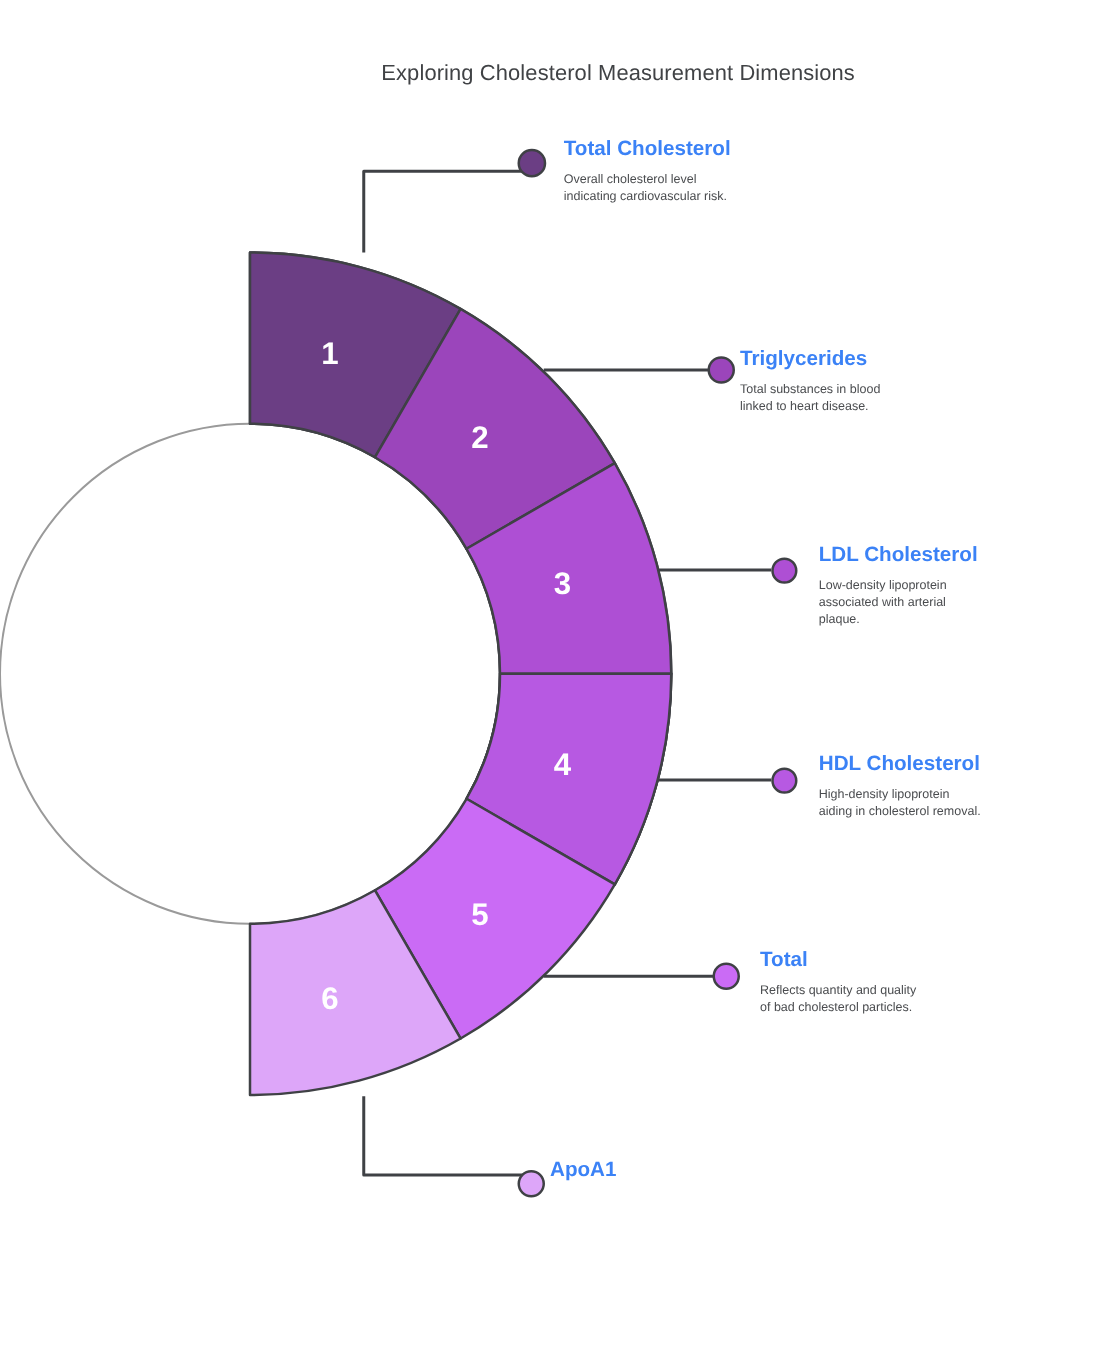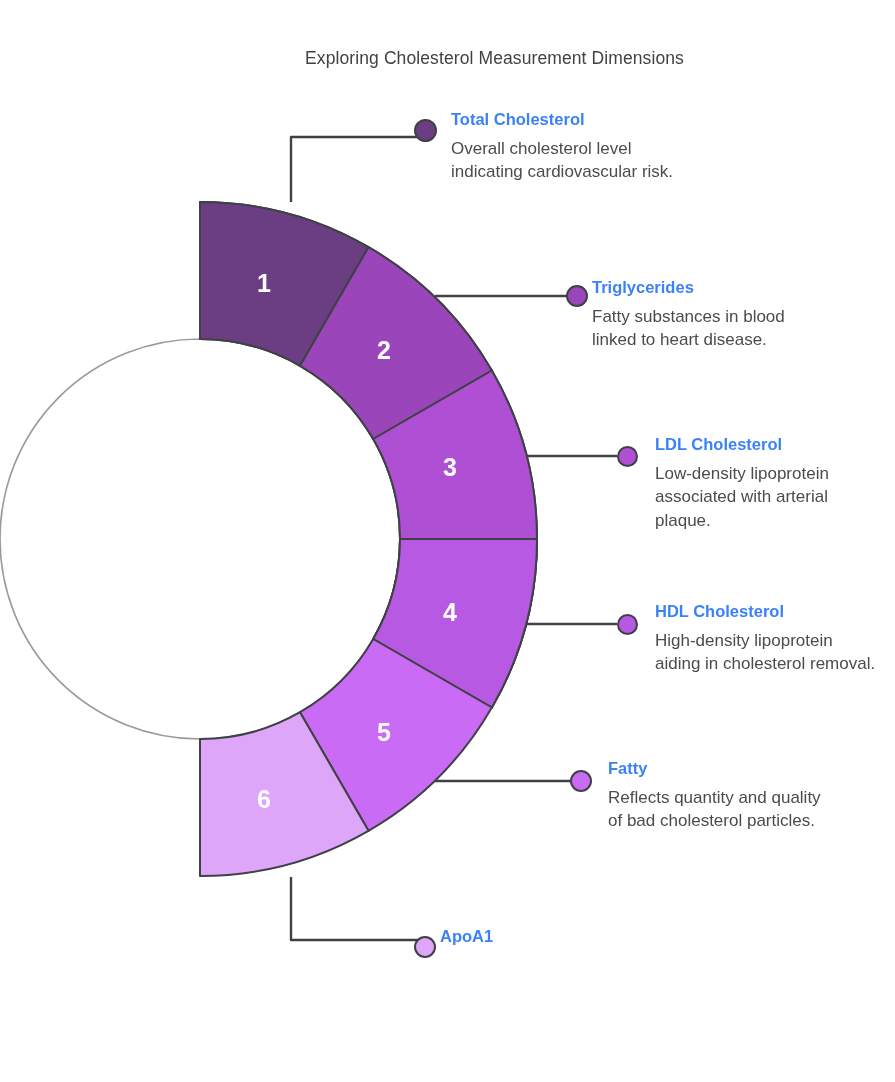"Overall cholesterol level" .callout-desc { font-size: 17px -> 10px }
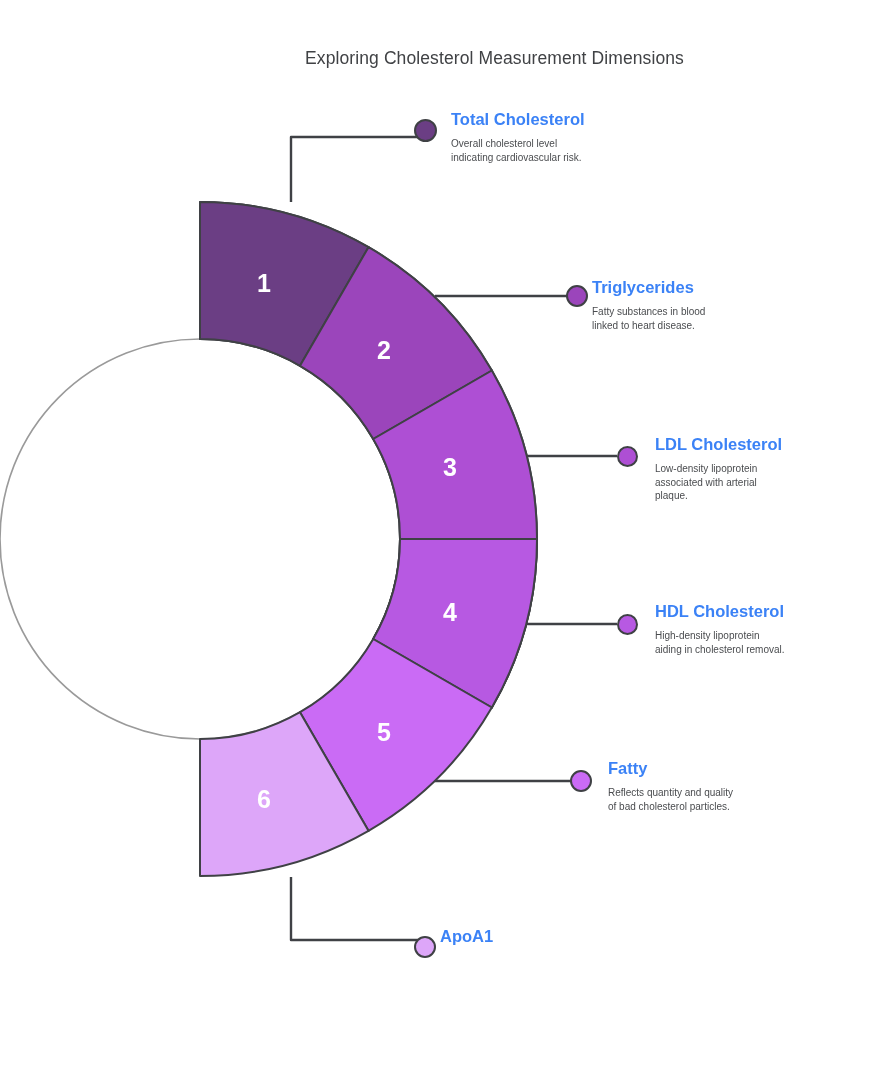"Fatty substances in blood" div.callout-desc { text: Fatty -> Total }
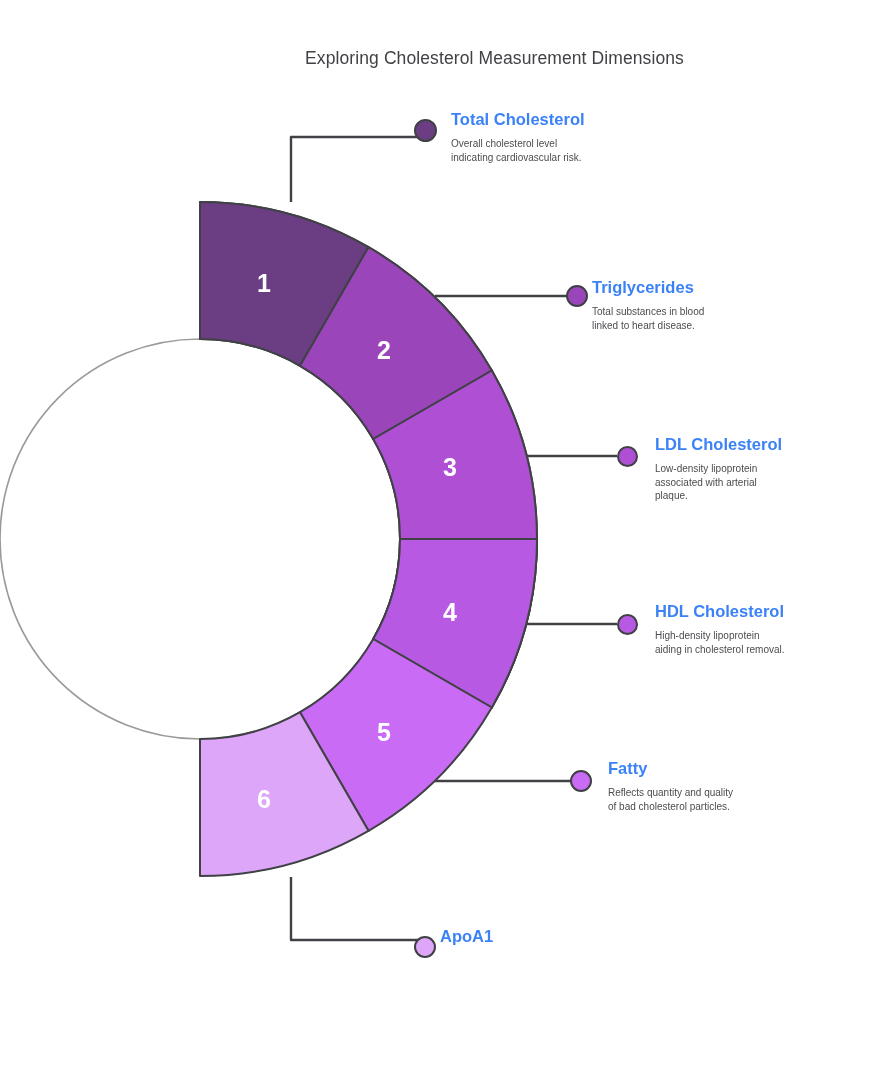"Fatty" div.callout-title { text: Fatty -> Total }
